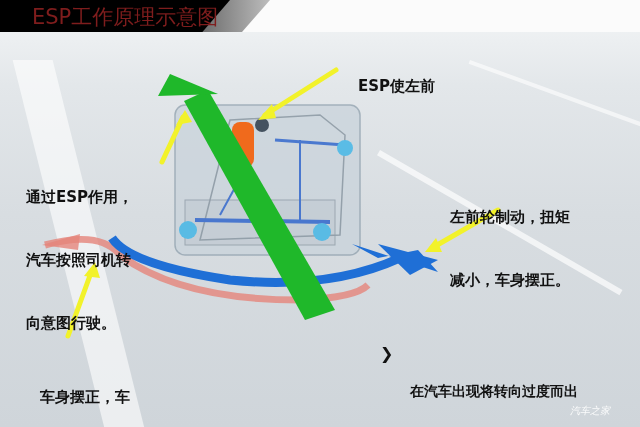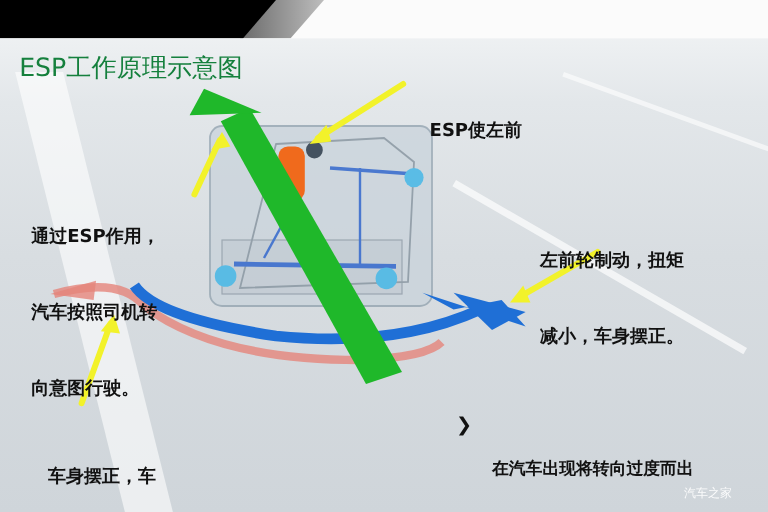"ESP工作原理示意图" .title { color: #15803d -> #7f1d1d; left: 16px -> 32px; margin-top: 39px -> none }
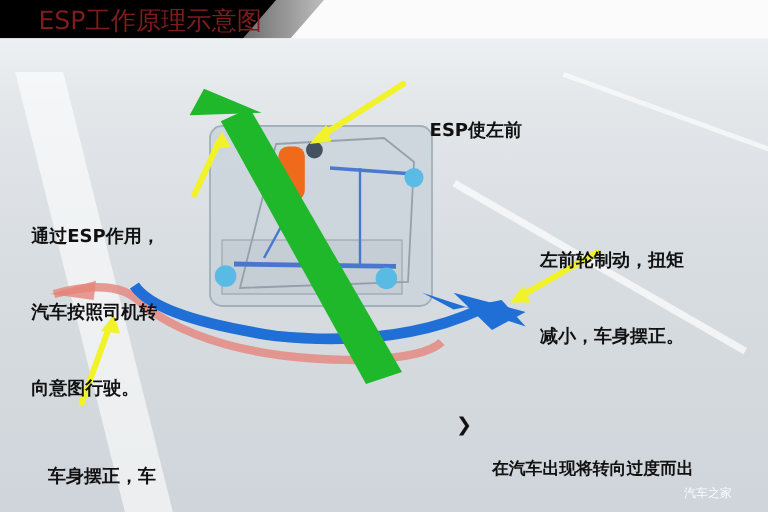"ESP使左前" div.txt { top: 56px -> 34px }
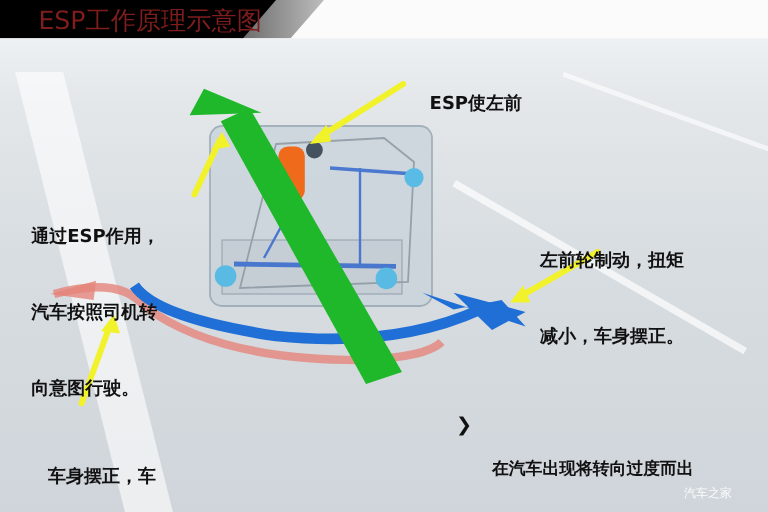"汽车之家" .watermark { font-style: none -> italic }
